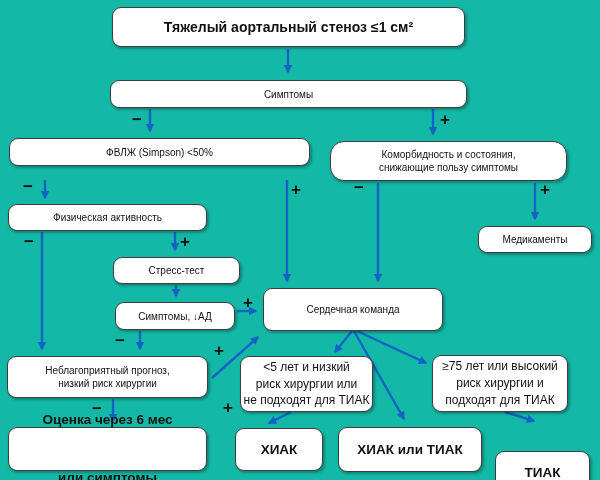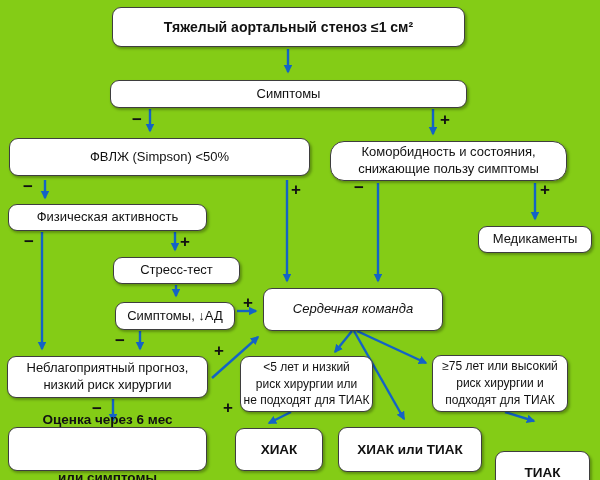"Тяжелый аортальный стеноз ≤1 см²" .stage { background: #84cc16 -> #14b8a6 }
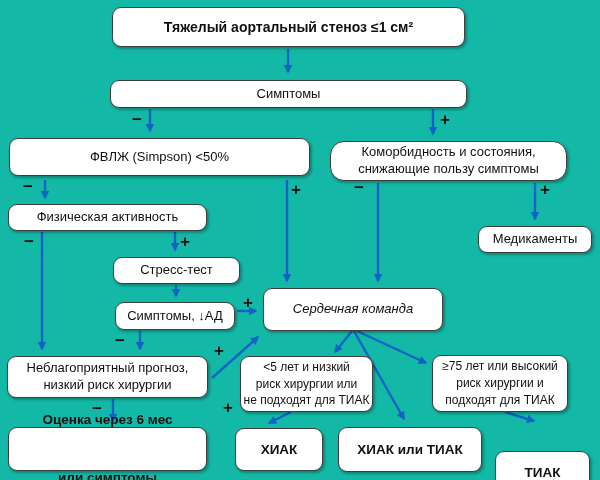"Симптомы" .node { font-size: 13px -> 10px }
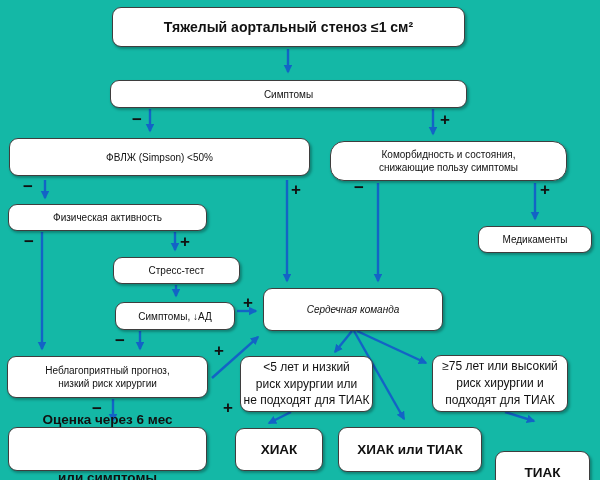"ФВЛЖ (Simpson) <50%" div.node { height: 38px -> 28px }
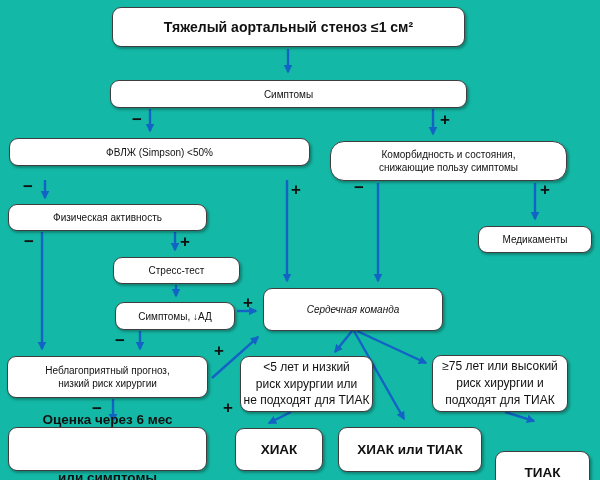"Сердечная команда" div.node { font-style: italic -> none }
